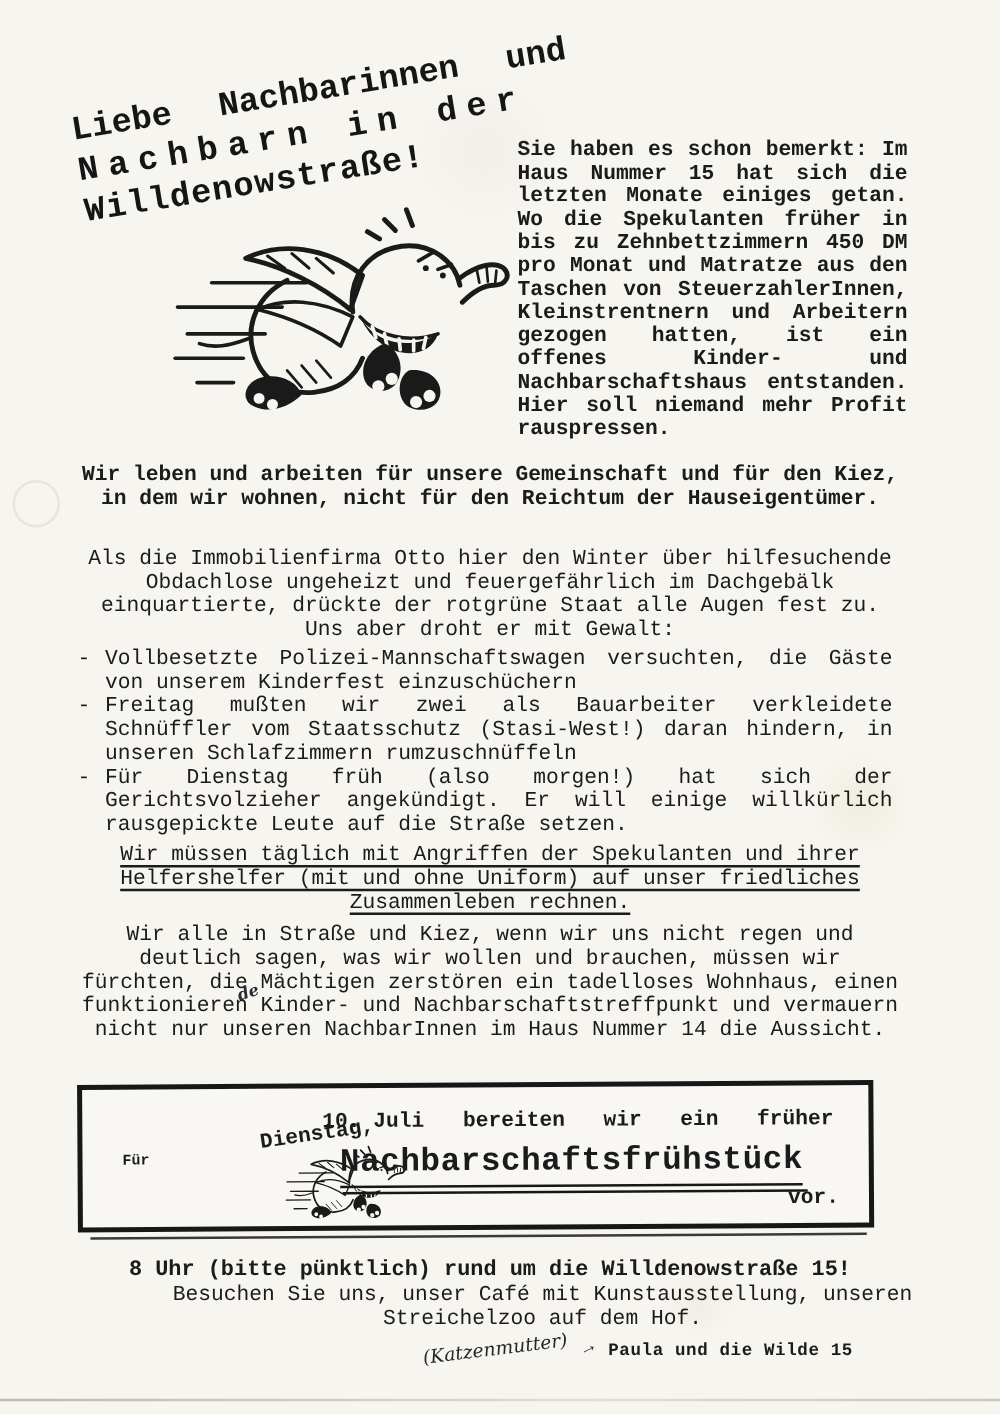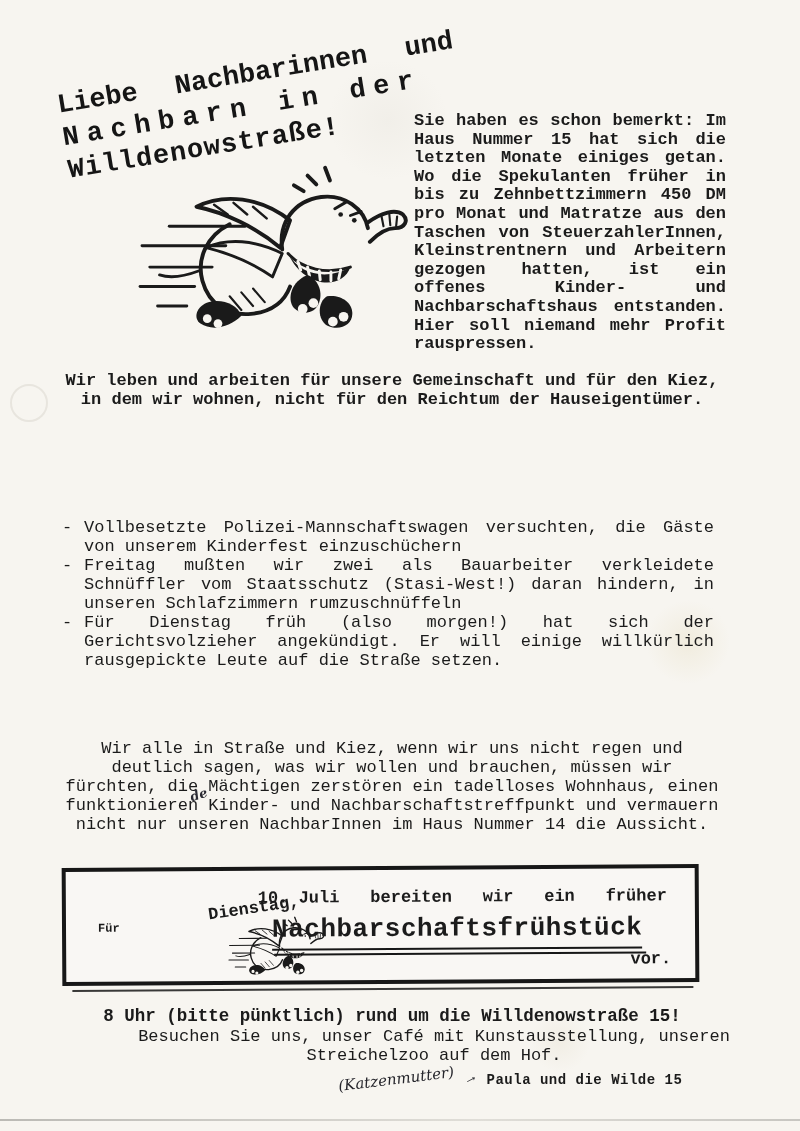"Als die Immobilienfirma Otto hier" p.body { html: none -> <p>Als die Immobilienfirma Otto hier den Winter über hilfesuchende Obdachlose ungeheizt und feuergefährlich im Dachgebälk einquartierte, drückte der rotgrüne Staat alle Augen fest zu. Uns aber droht er mit Gewalt:</p> }
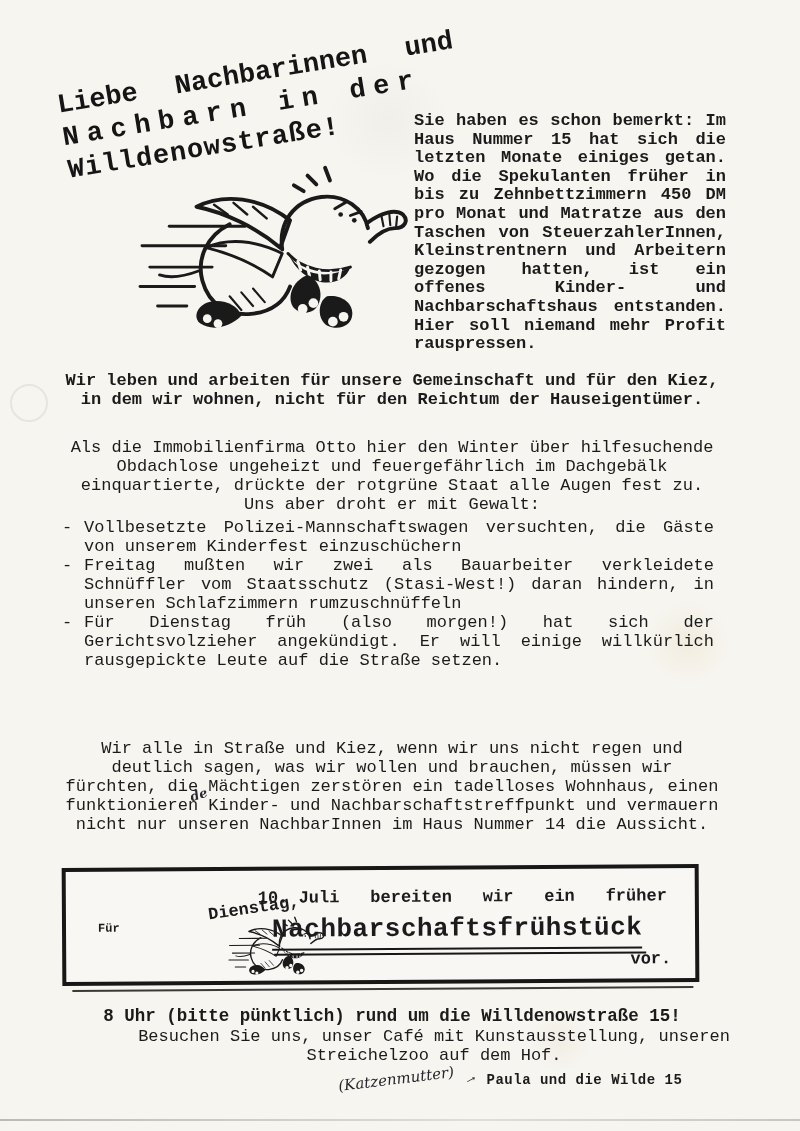"Wir müssen täglich mit Angriffen" p.body { html: none -> <p>Wir müssen täglich mit Angriffen der Spekulanten und ihrer Helfershelfer (mit und ohne Uniform) auf unser friedliches Zusammenleben rechnen.</p> }
